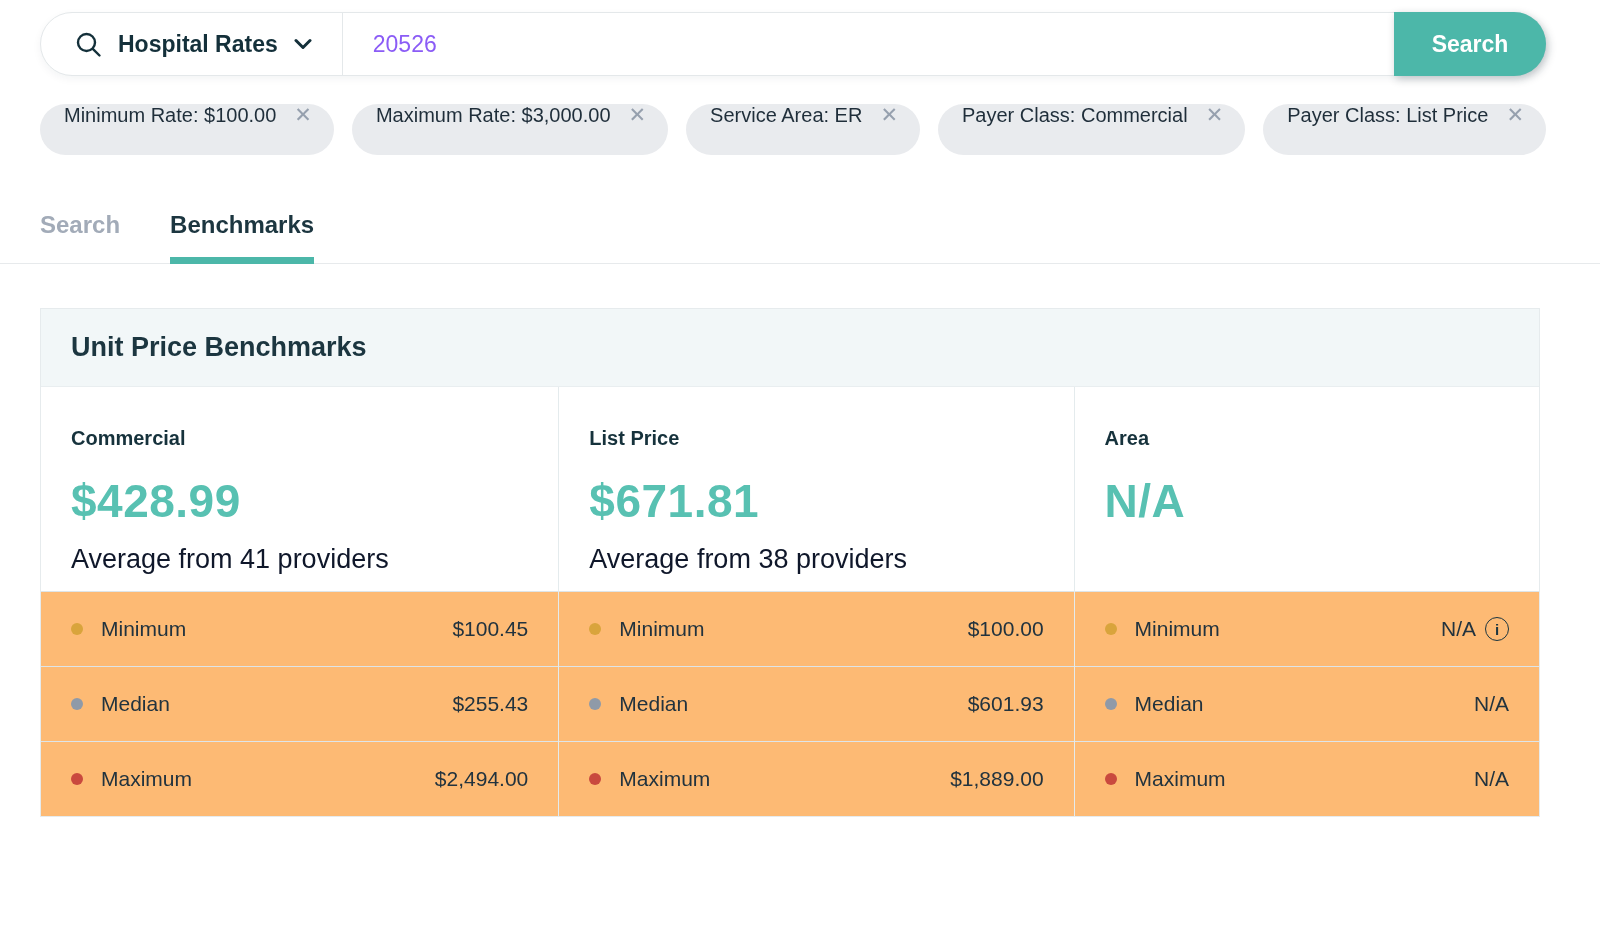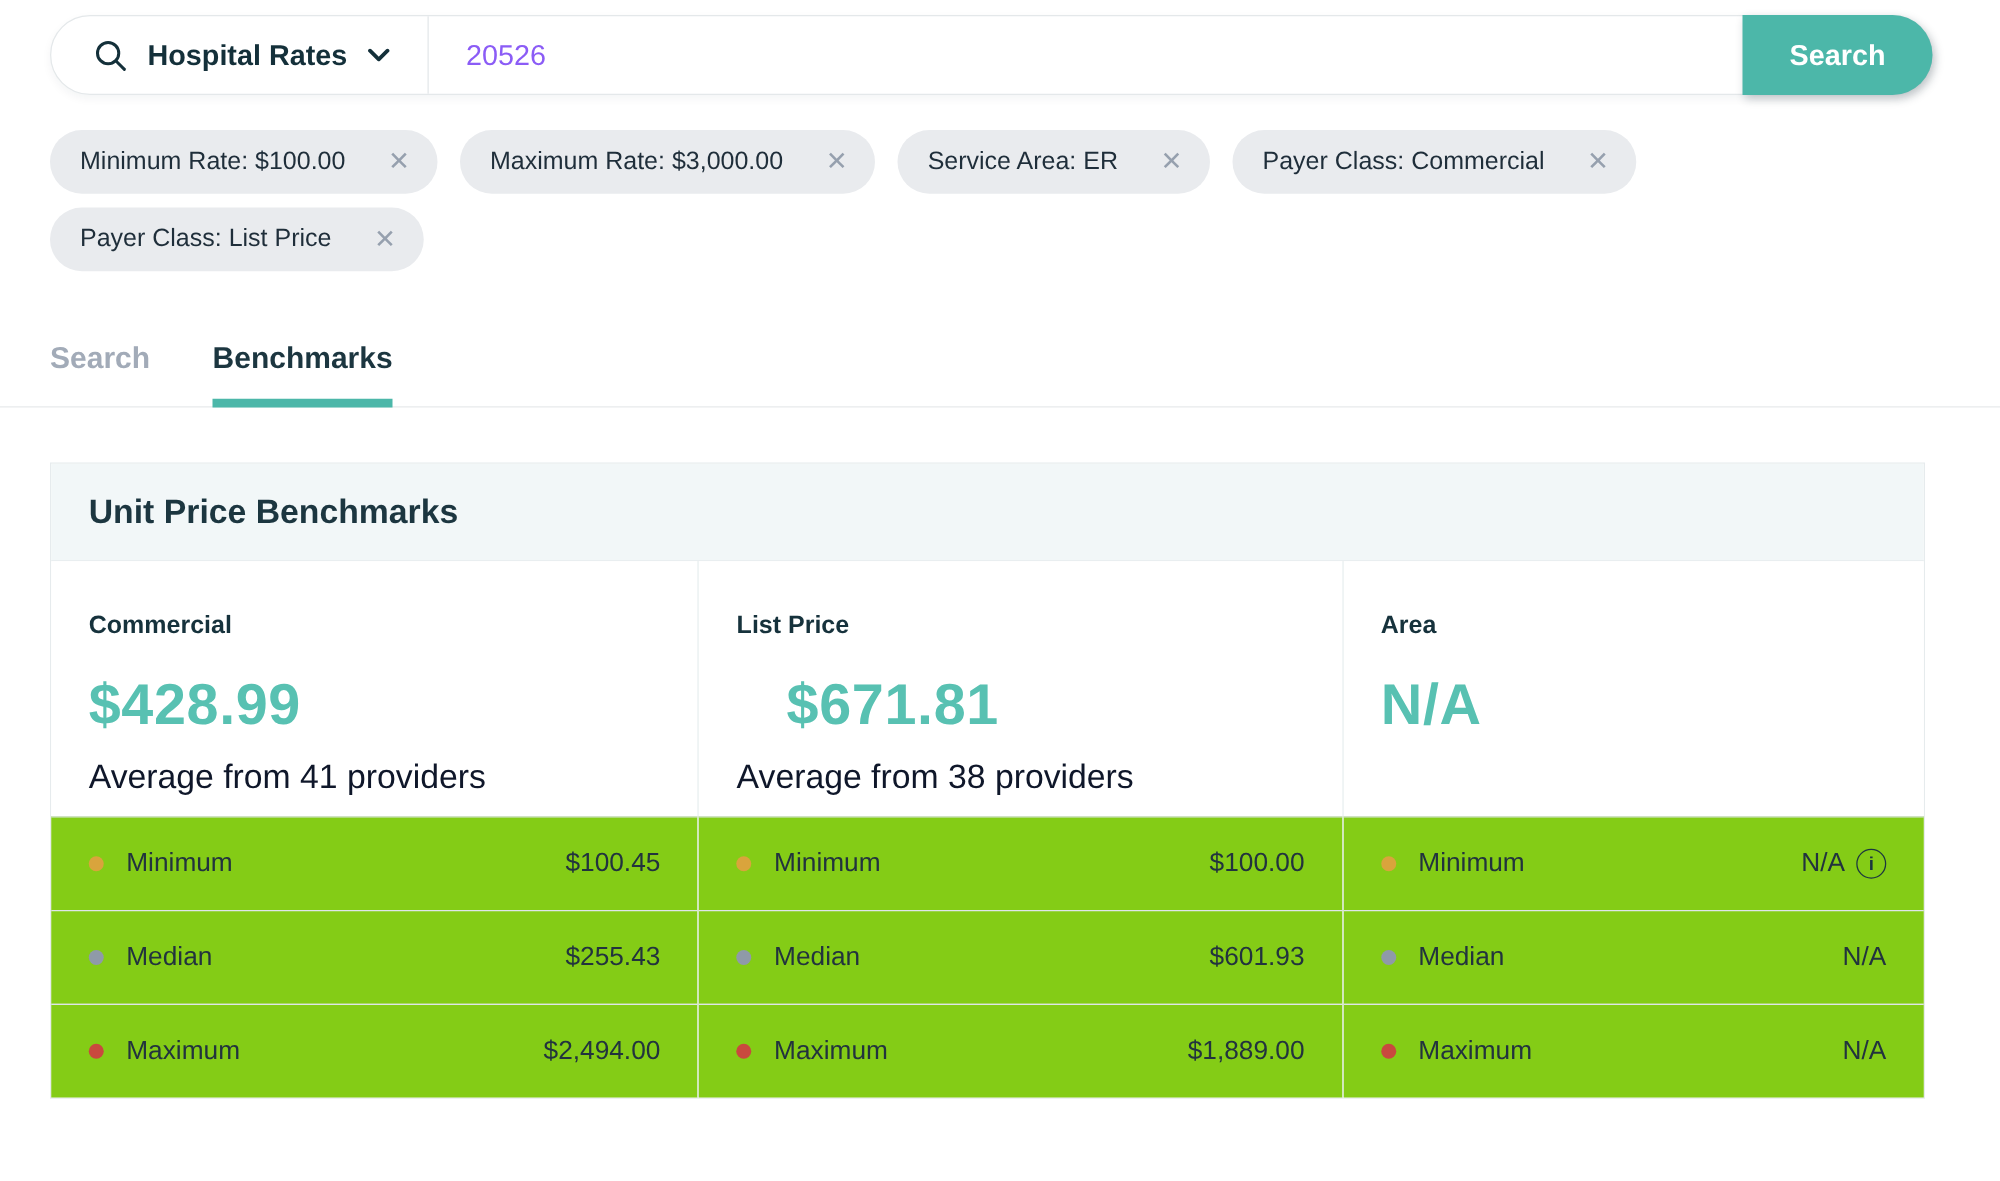"Minimum Rate: $100.00" .chip { align-items: center -> none; gap: 34px -> 18px }
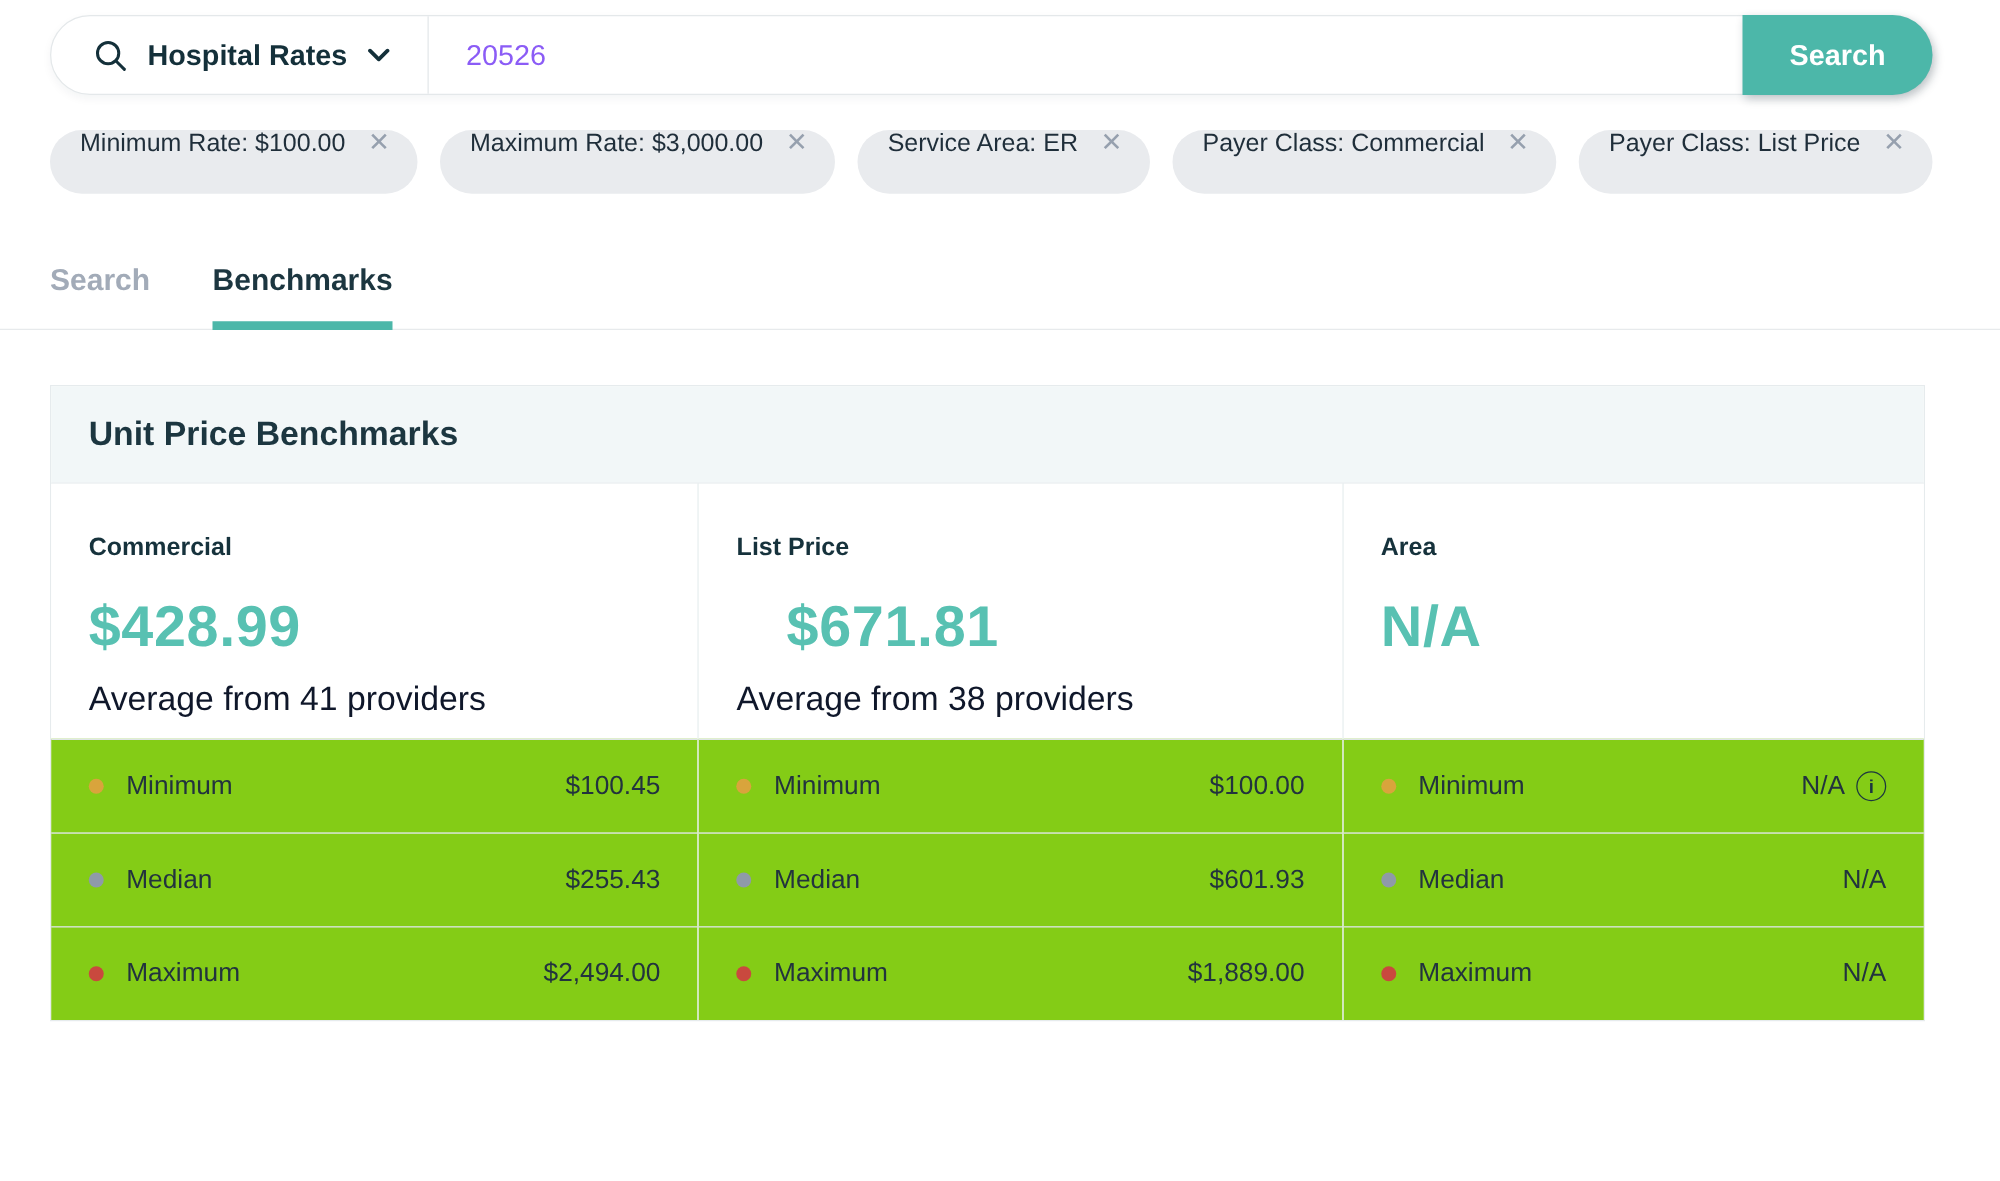"$671.81" div.col-price { margin-left: 40px -> none }
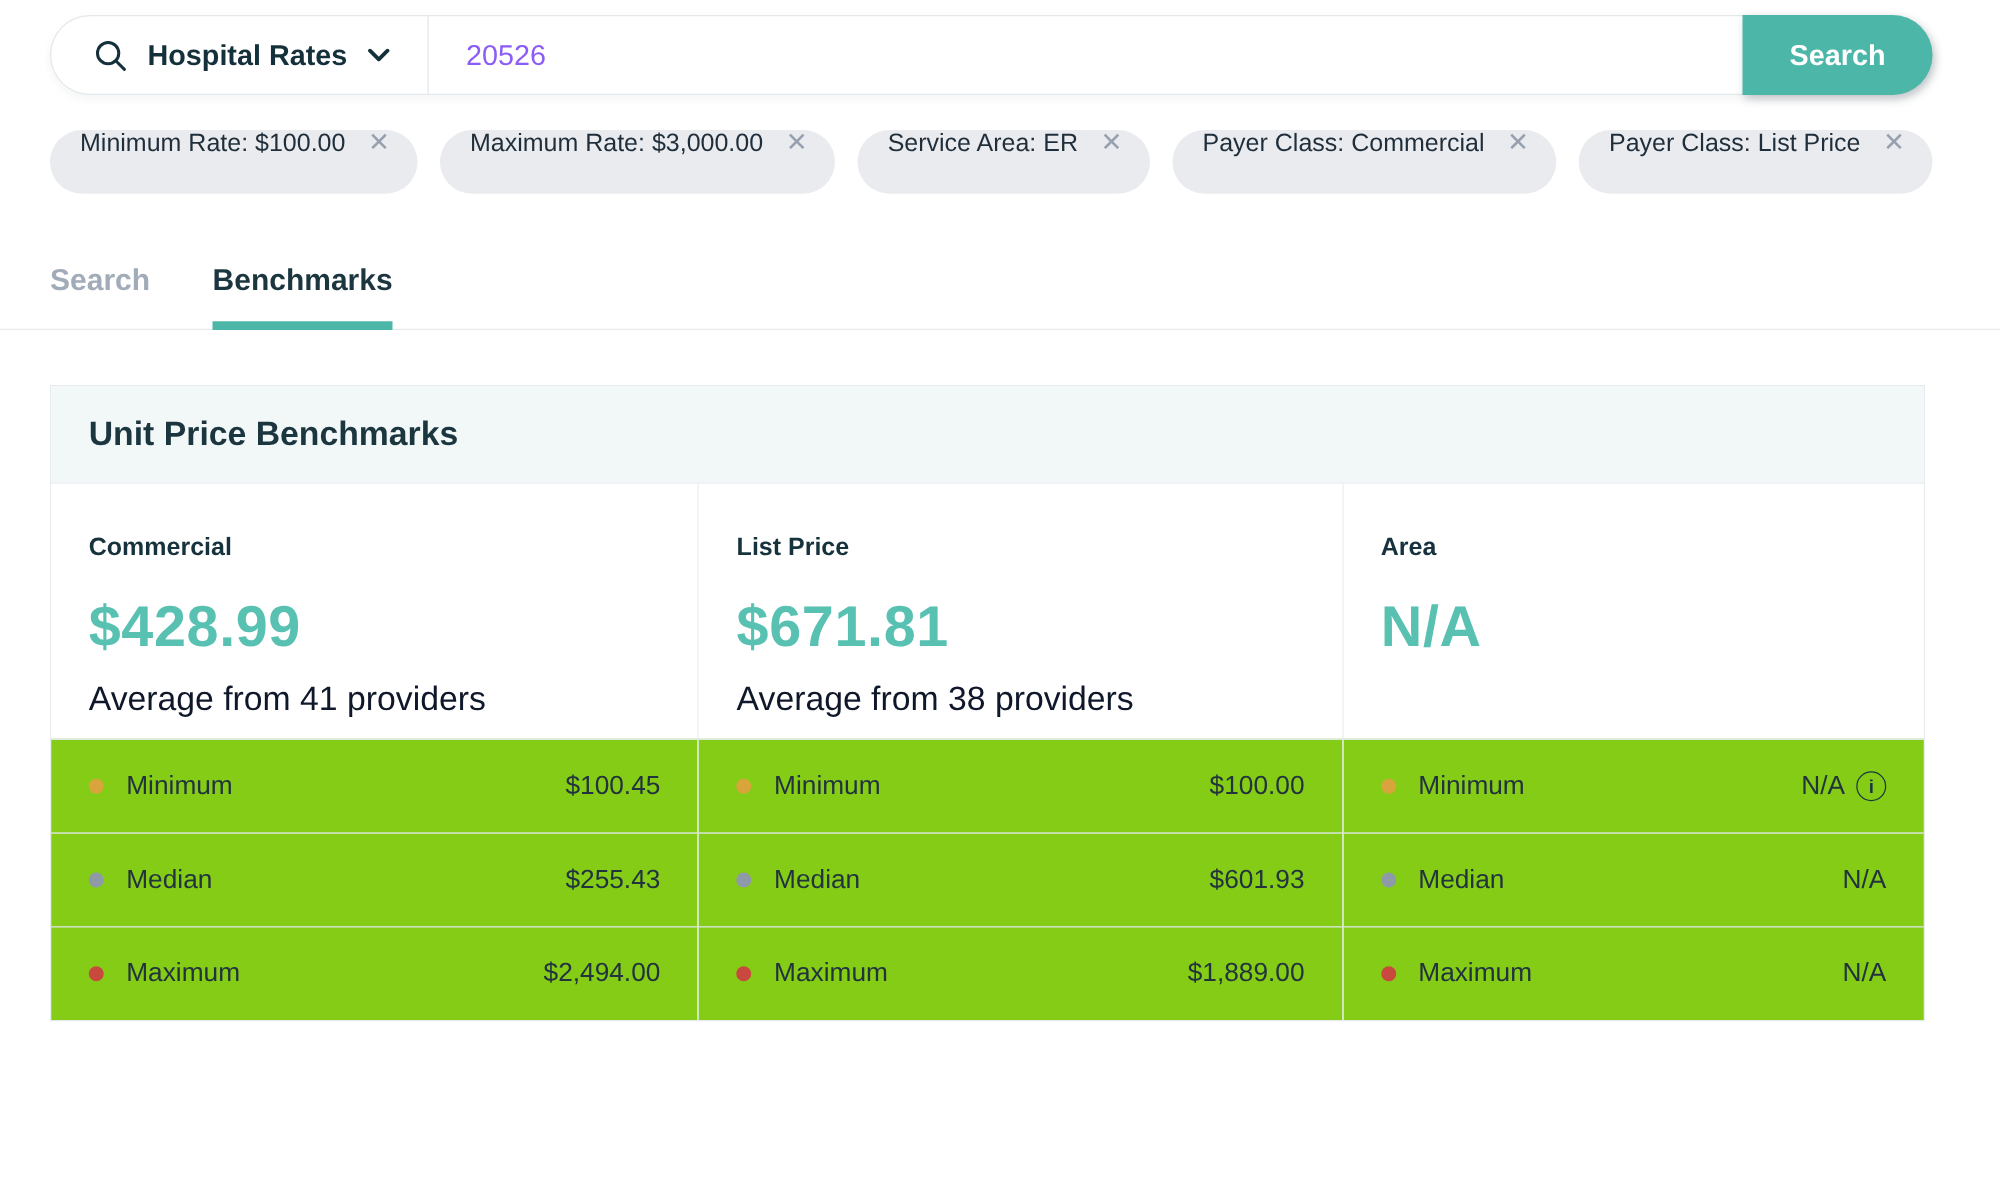"Minimum" .stat-row { background: #84cc16 -> #fdba74 }
